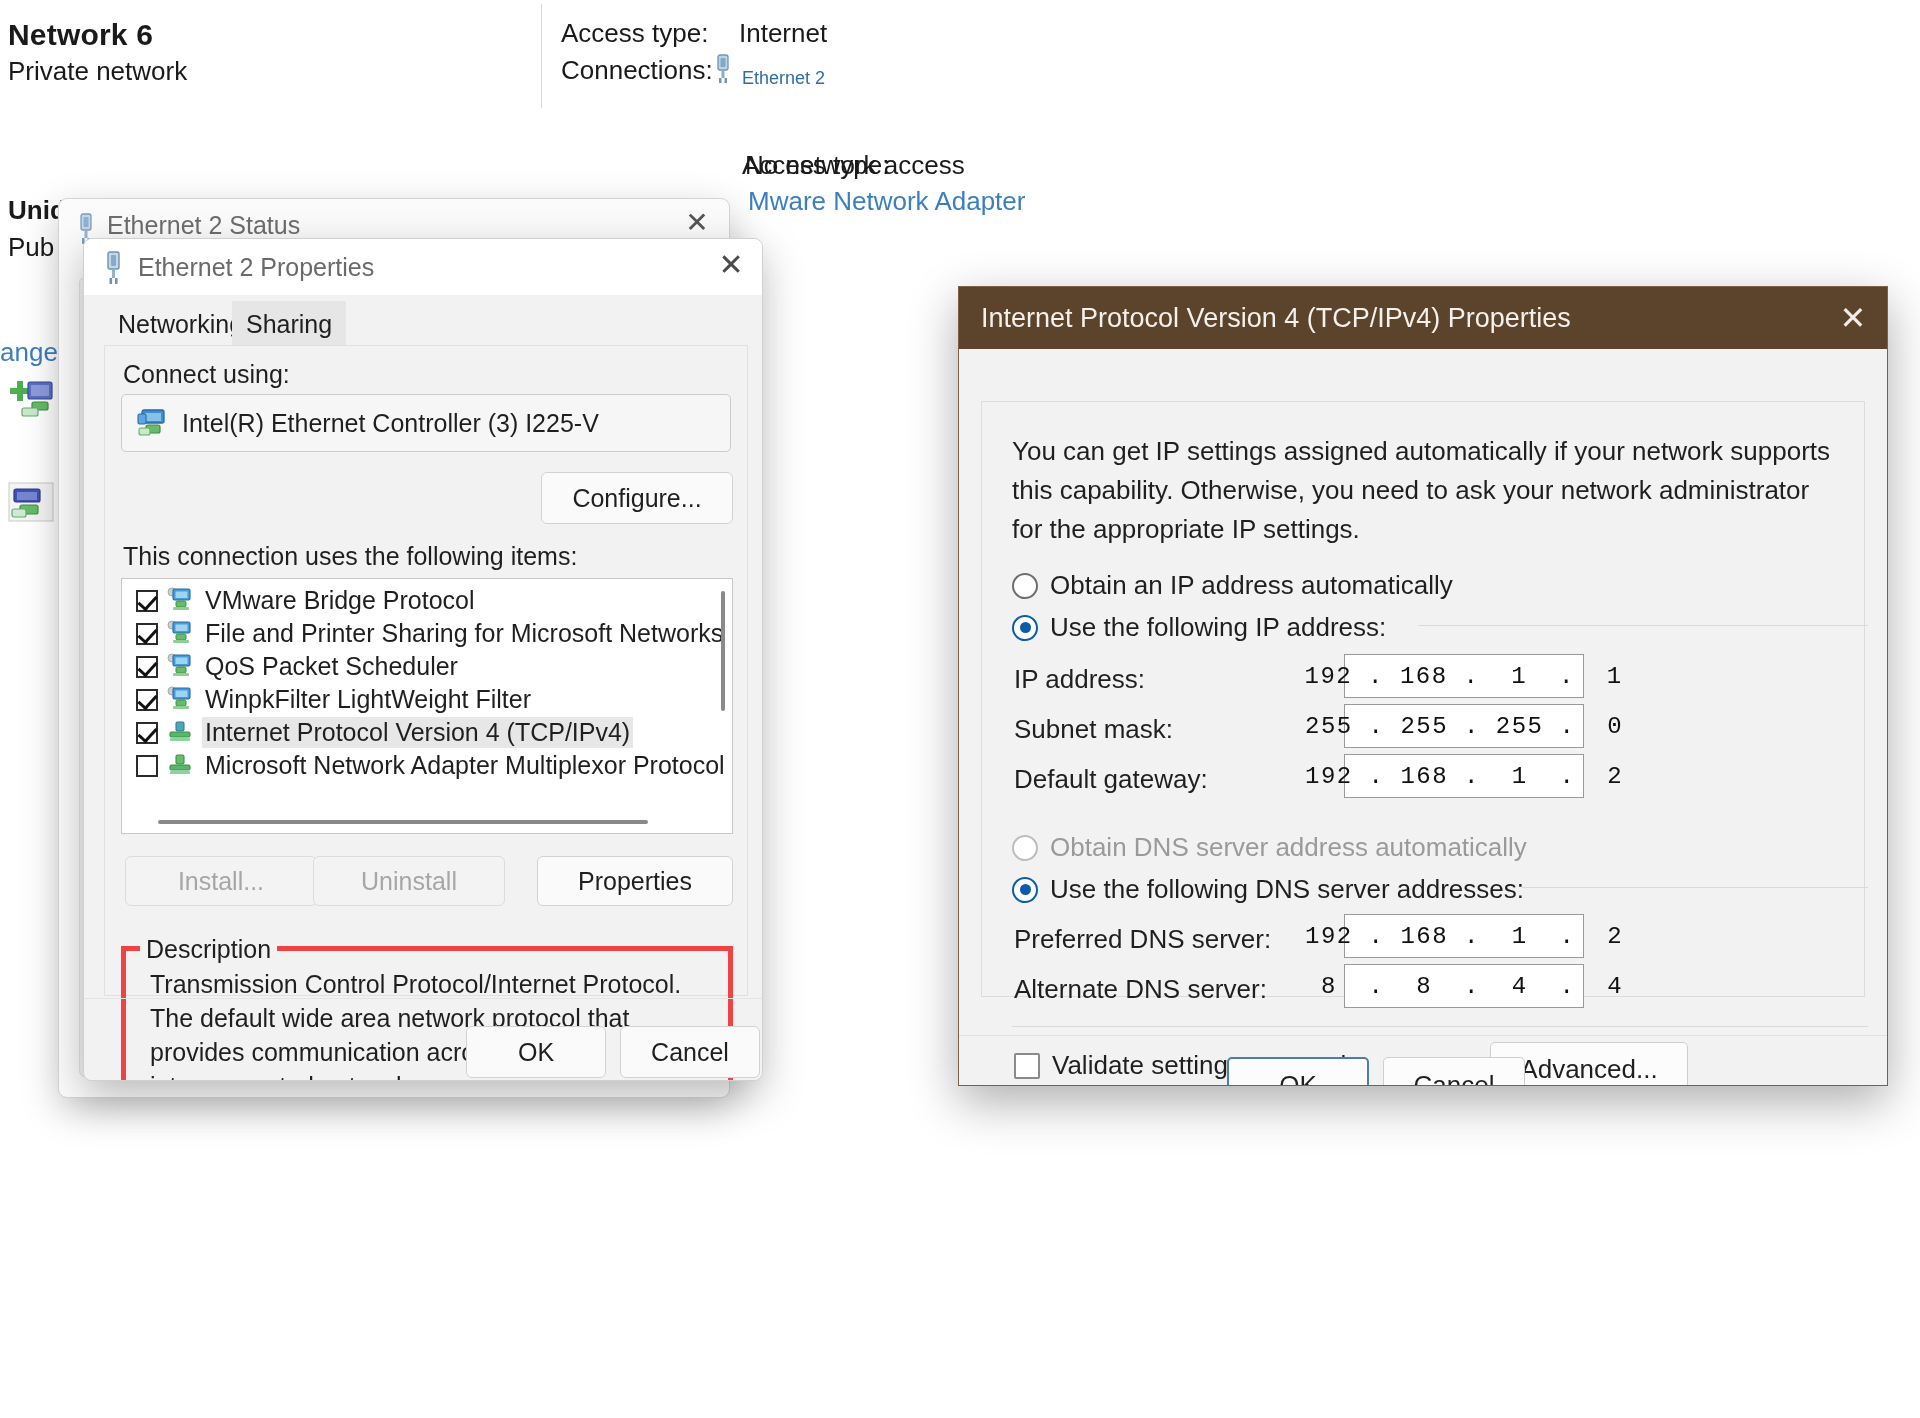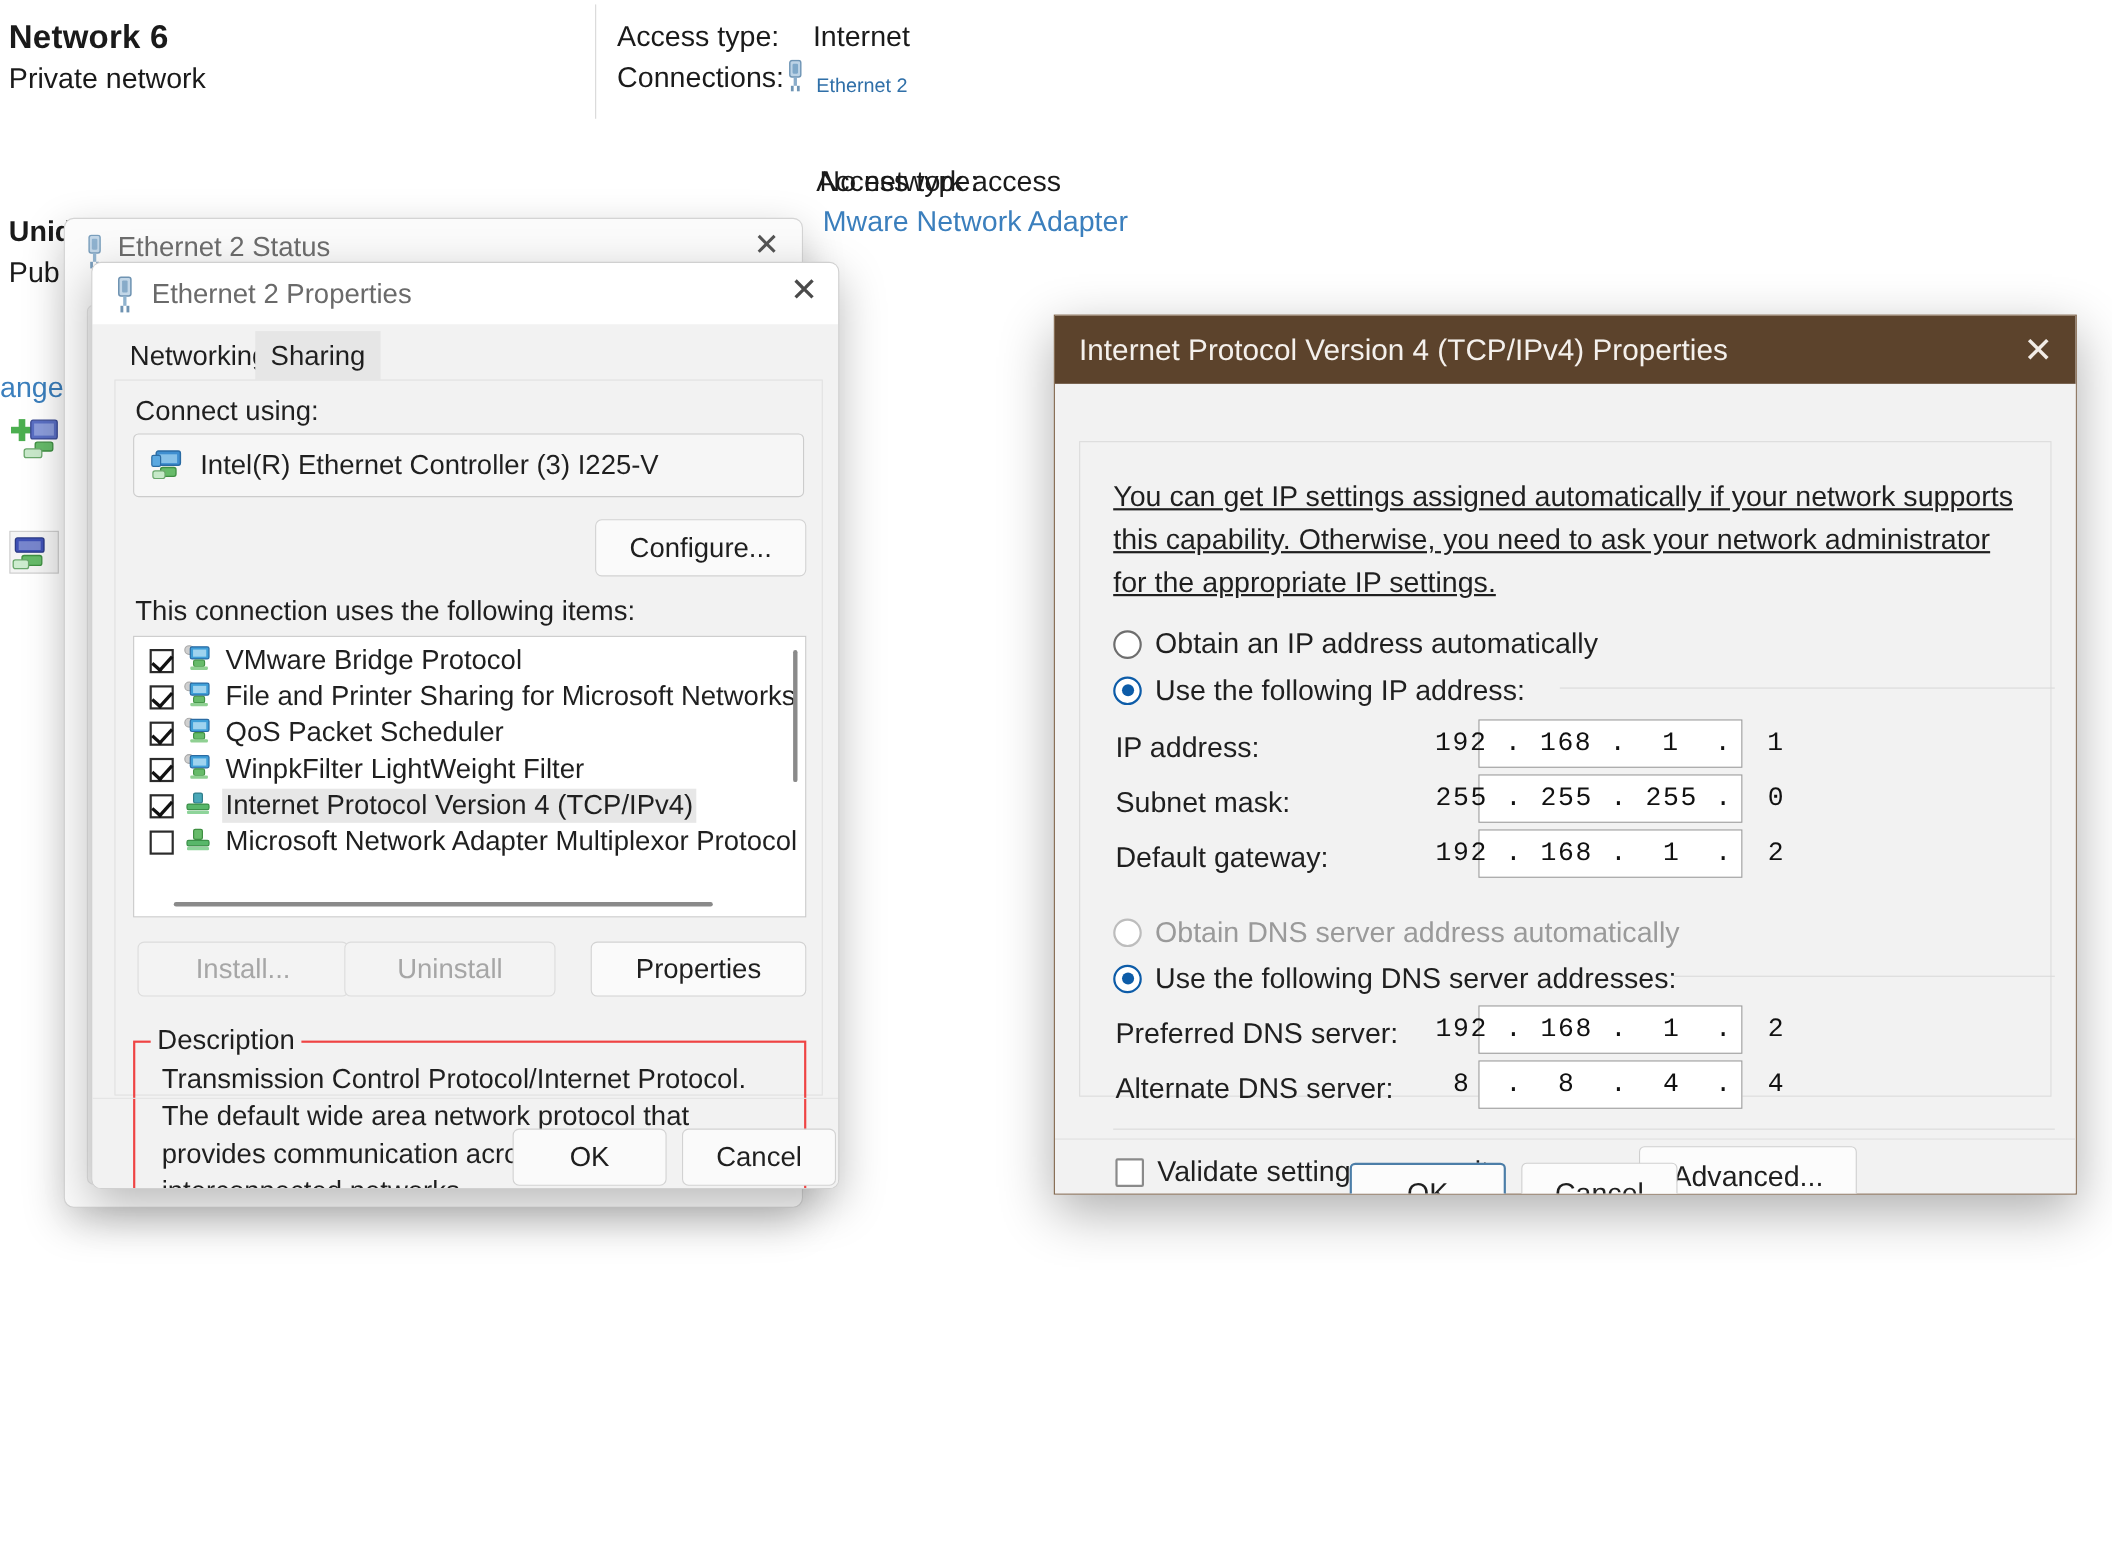"You can get IP settings" .intro { text-decoration: underline -> none }
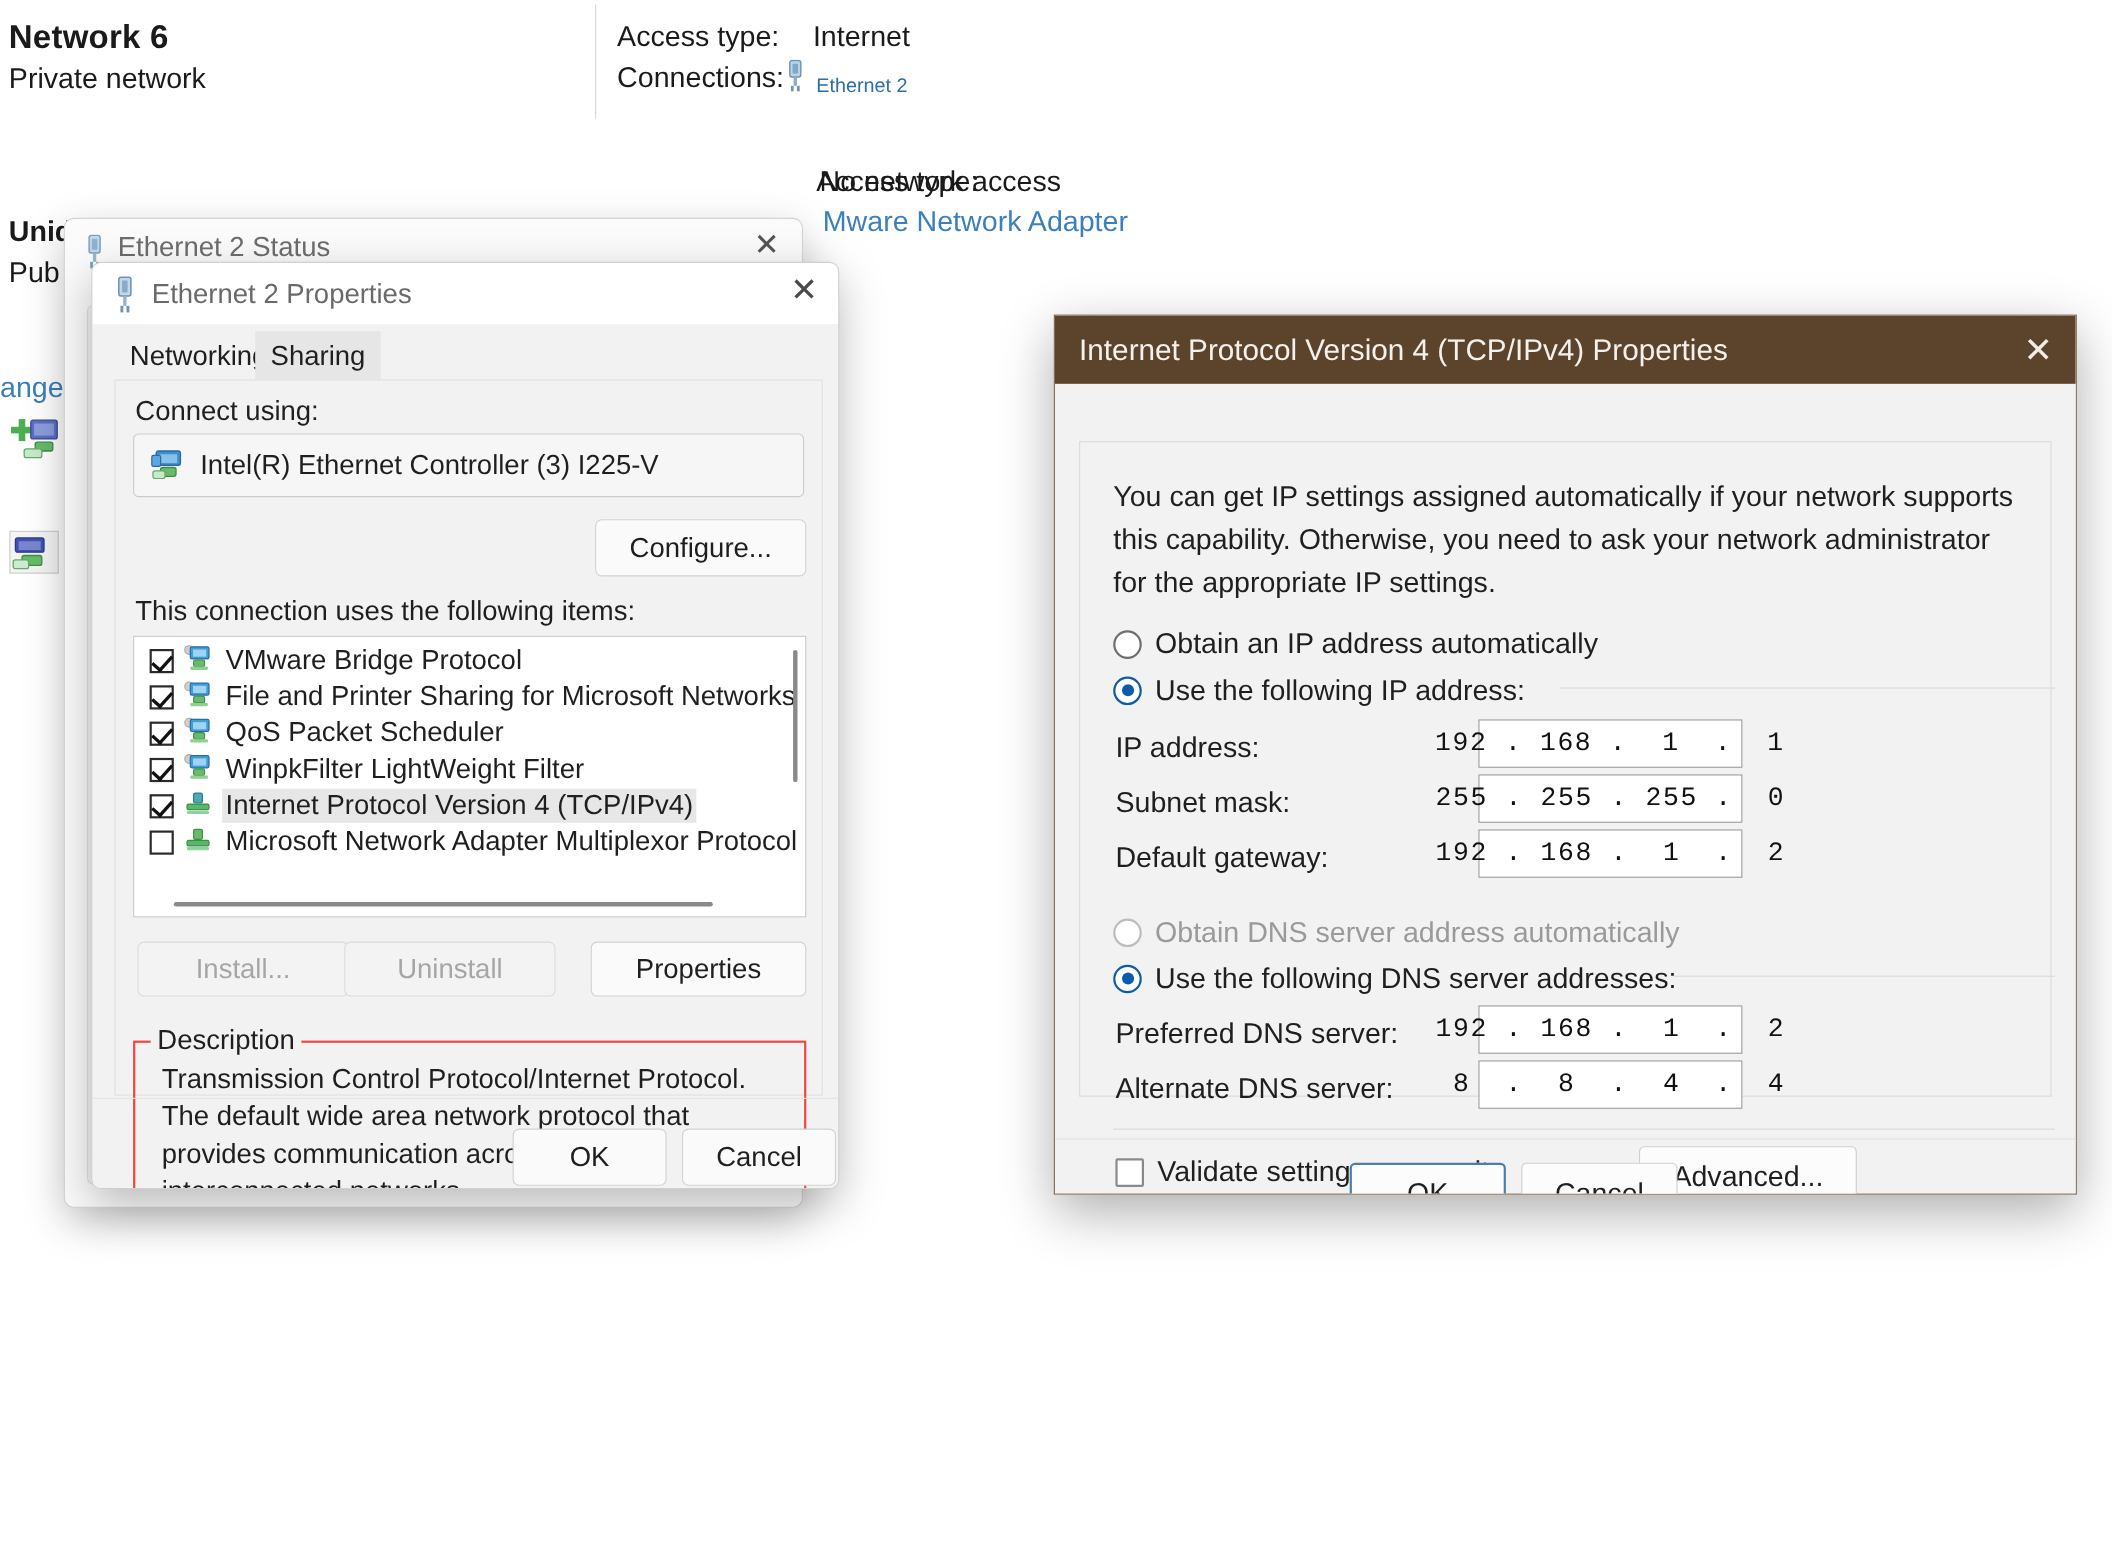"Description" .groupbox { border: 2px solid #ef4444 -> 5px solid #ef4444 }
